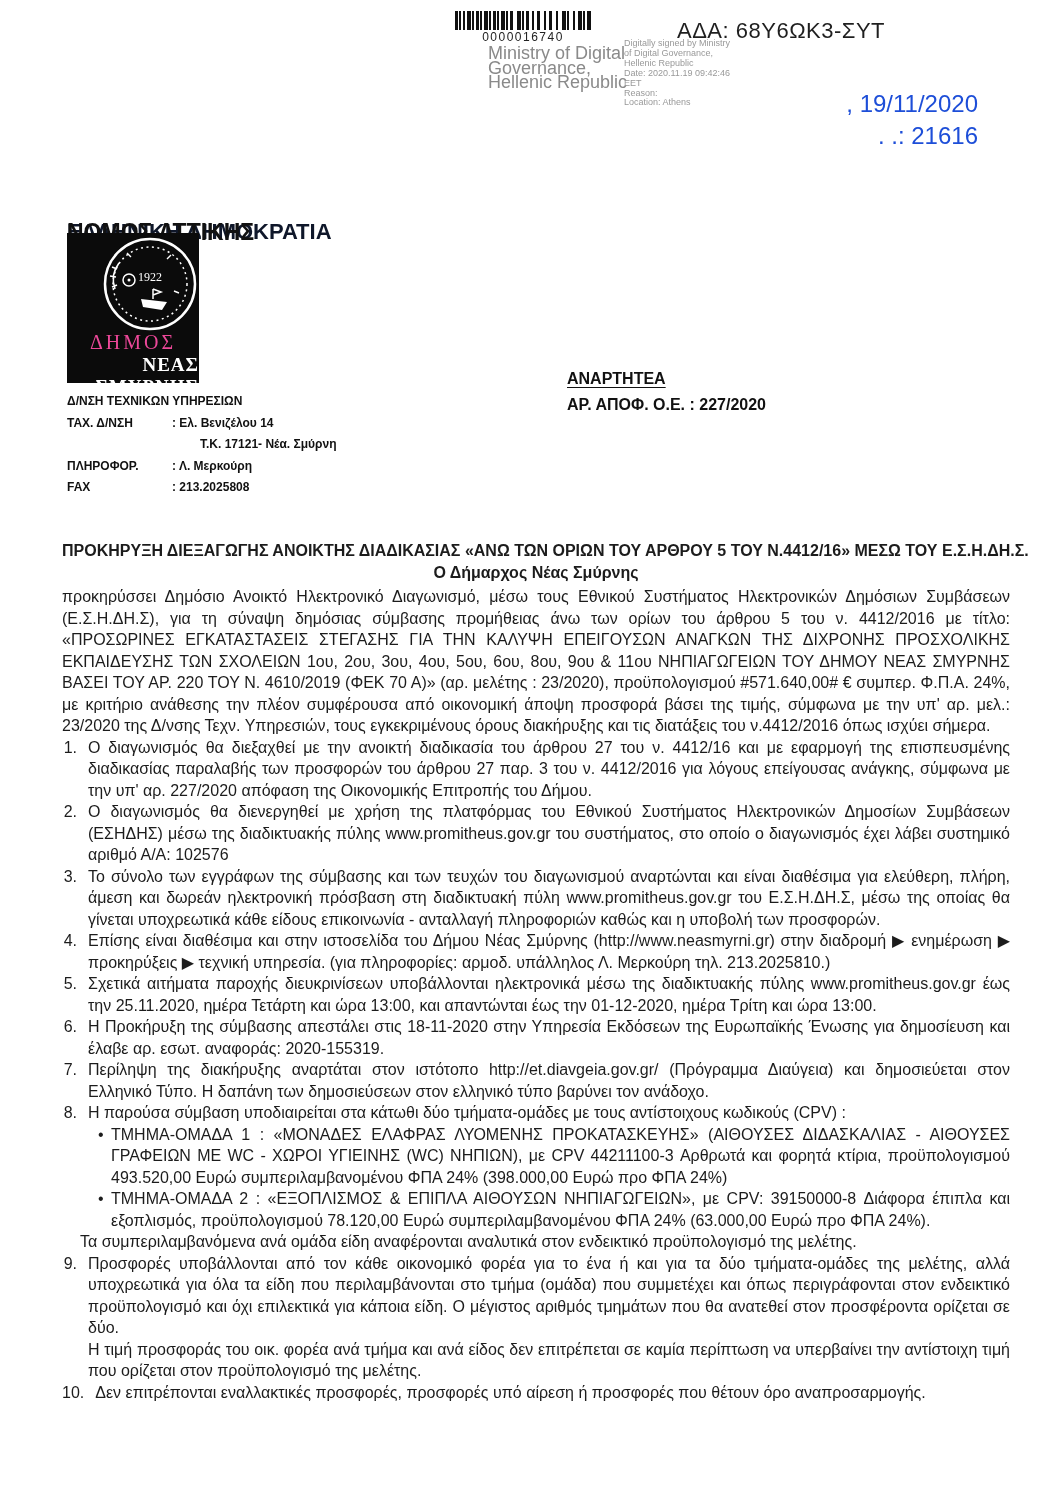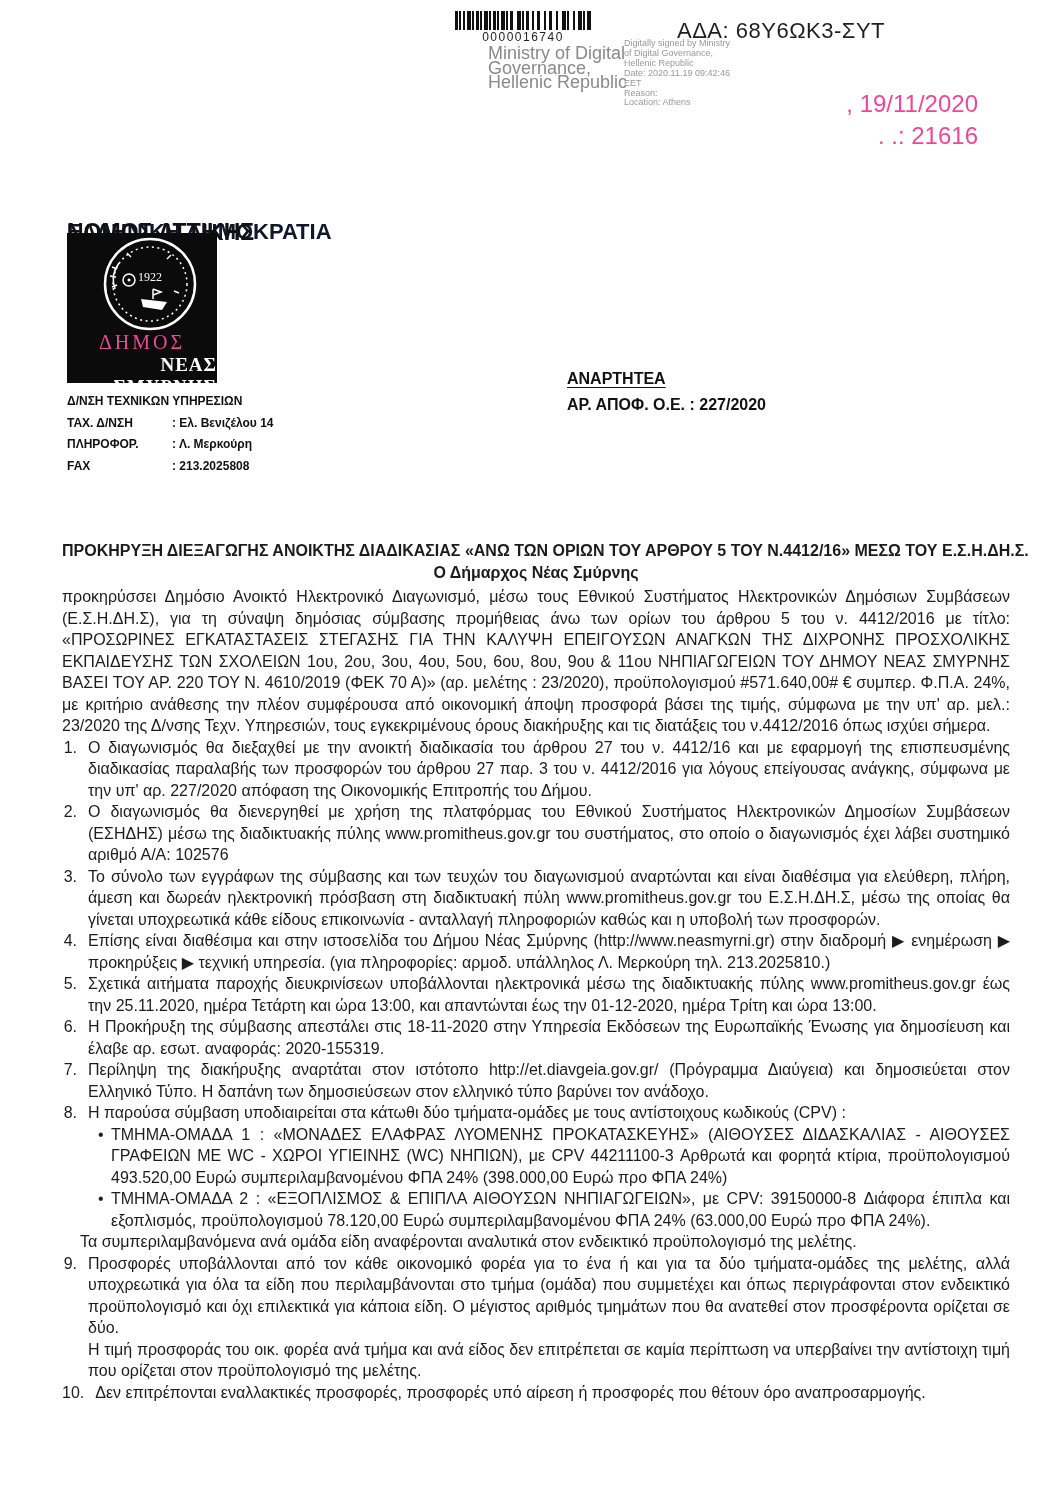", 19/11/2020" .date-top, .proto-top { color: #ec4899 -> #1d4ed8 }
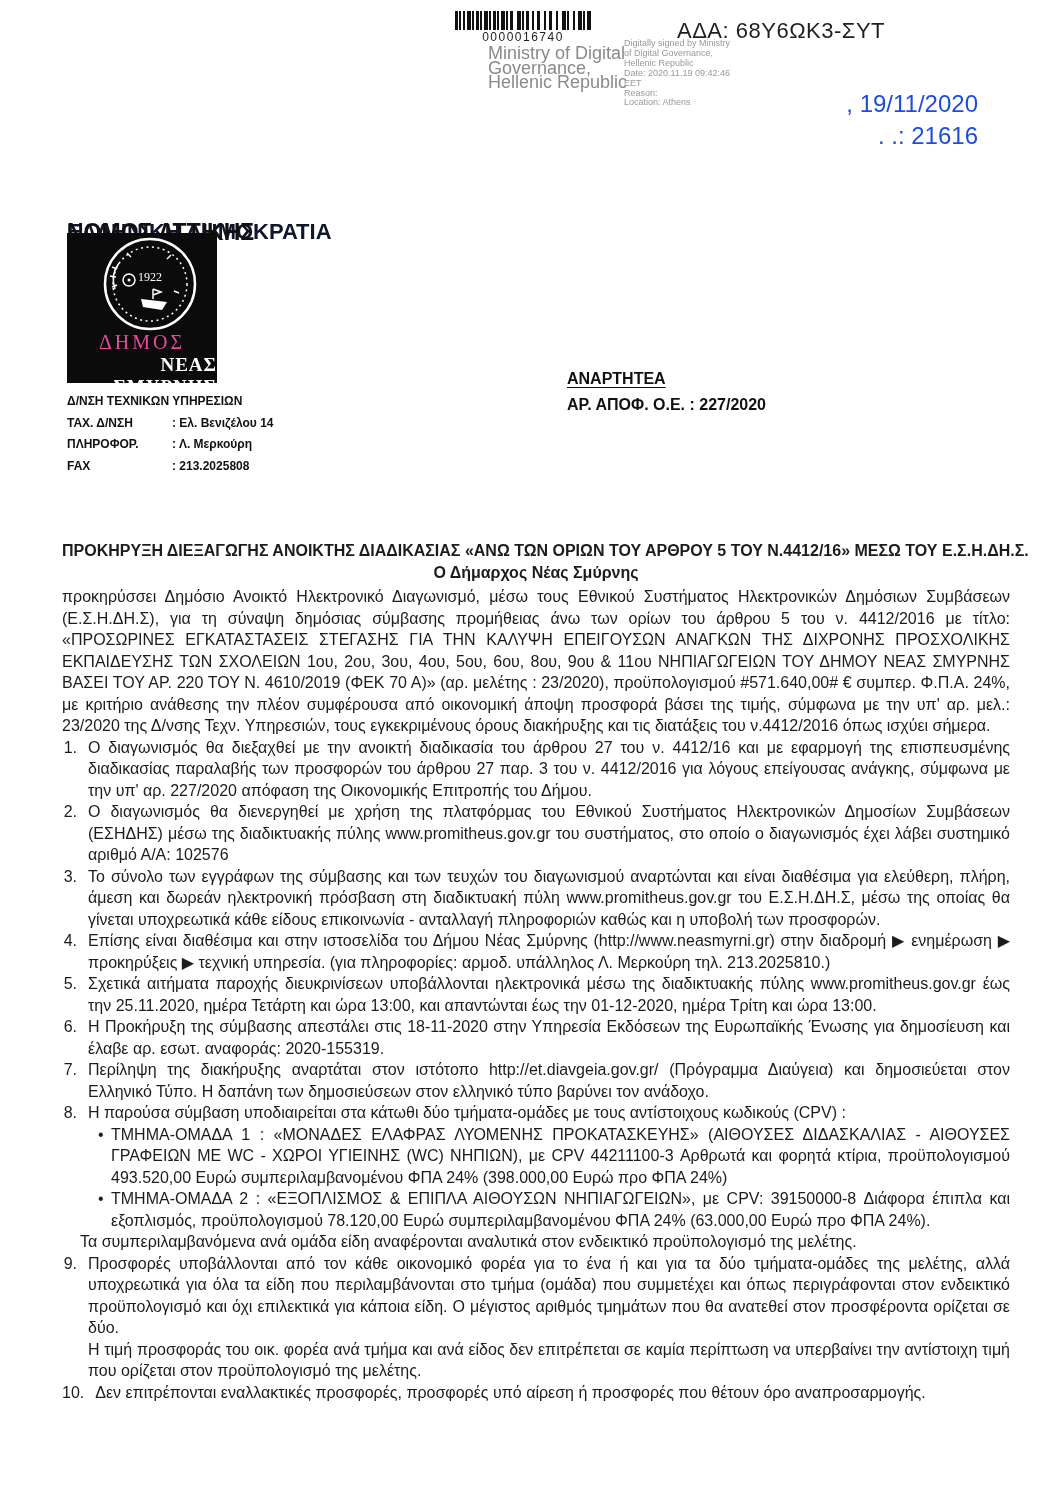"1922" .seal-box { width: 150px -> 132px }
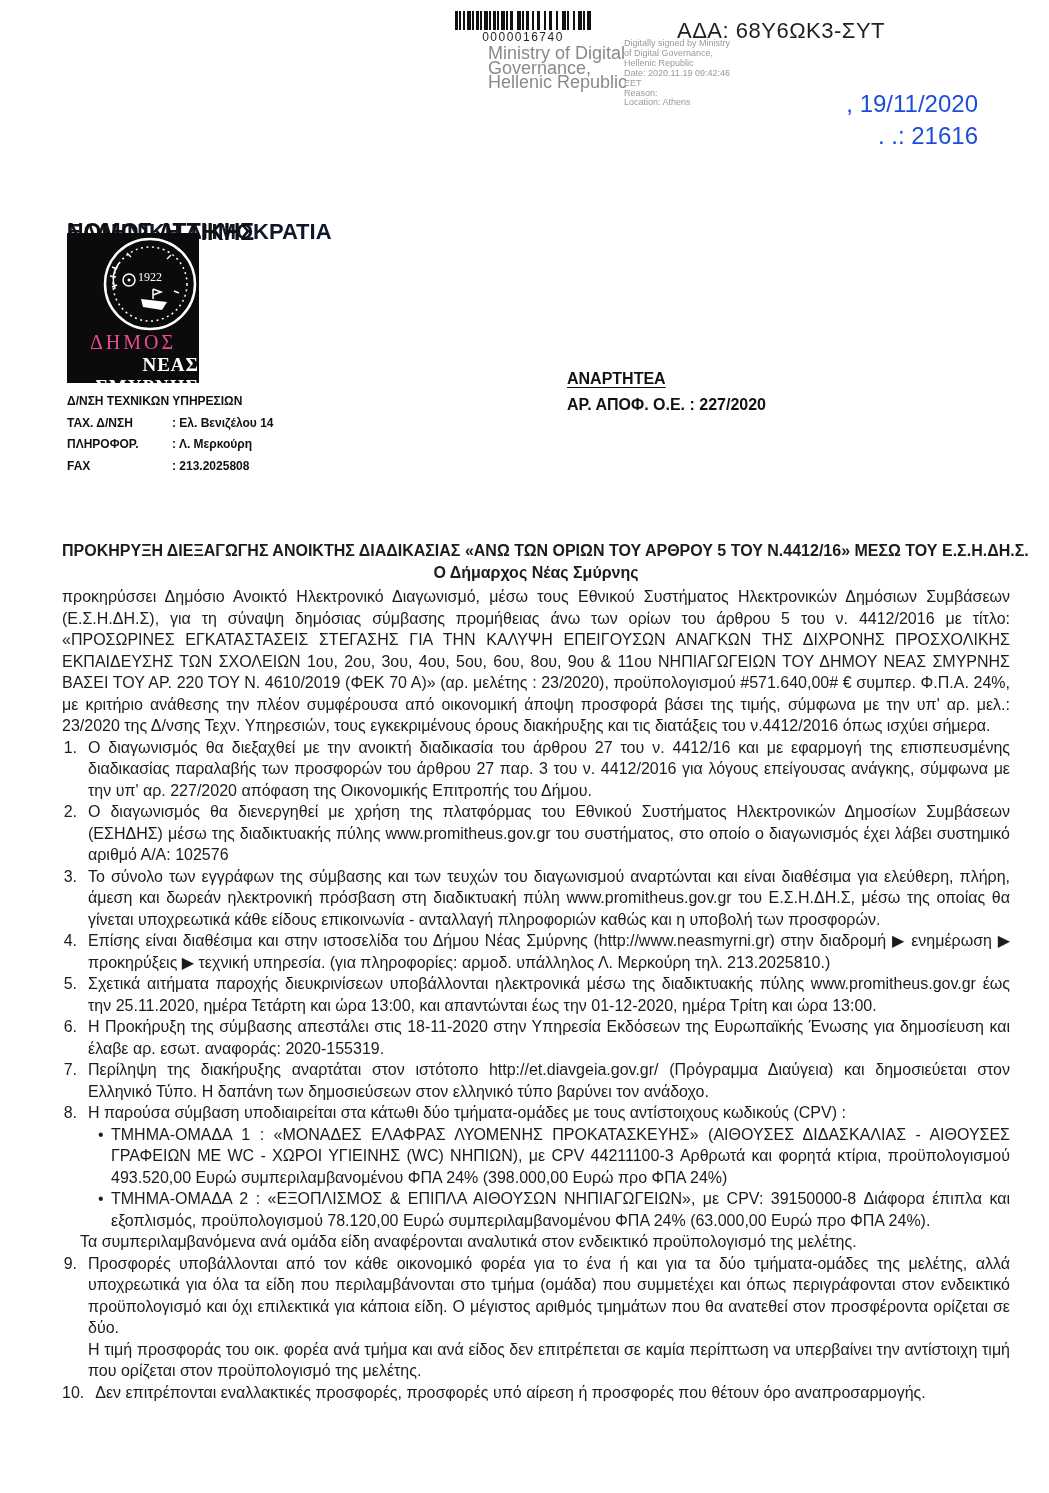"Τ.Κ. 17121- Νέα. Σμύρνη" div.info-indent { html: none -> <div>Τ.Κ. 17121- Νέα. Σμύρνη</div> }
